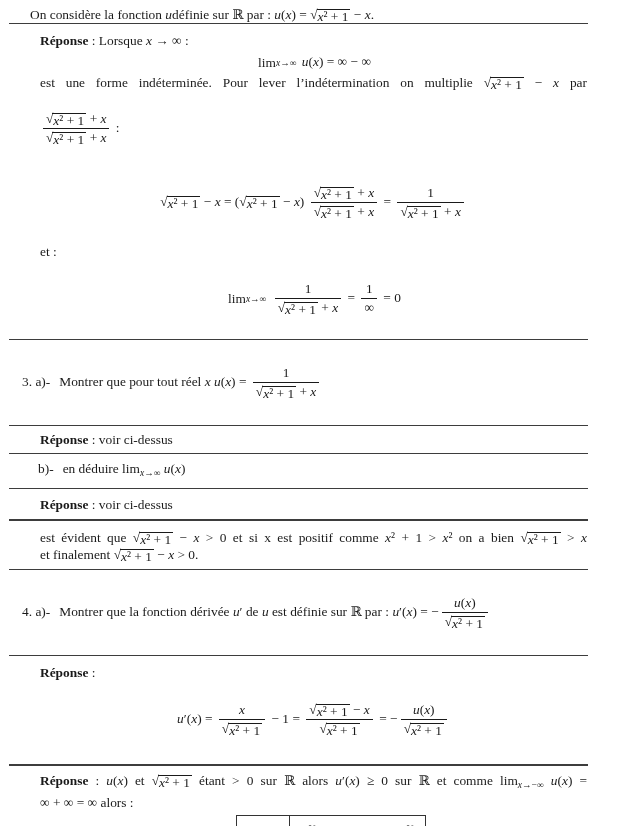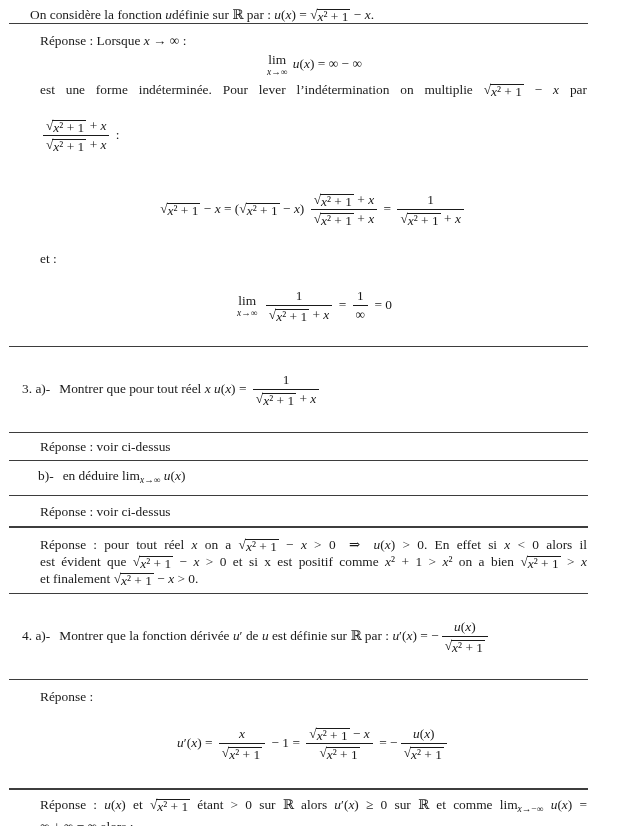"Réponse" .rlabel { font-weight: normal -> bold }
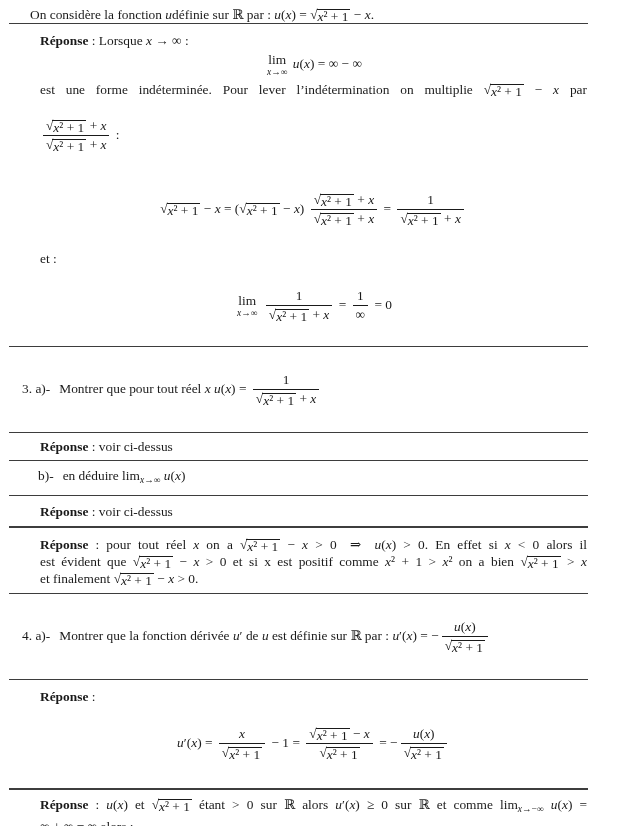"lim" .munder { flex-direction: column -> row }
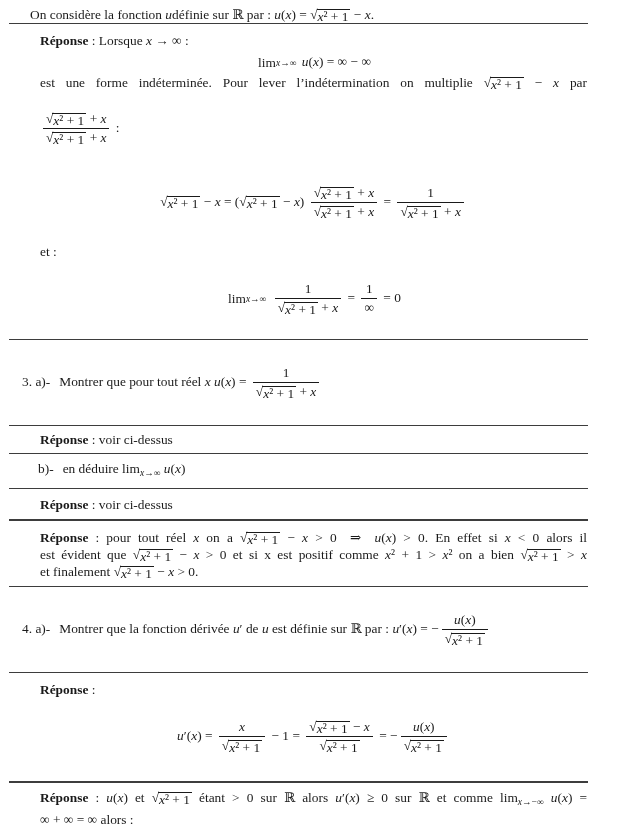"Réponse : pour tout réel" div.just { html: <div> <span>Réponse</span><span> : pour tout réel <span>x</span> on a <span><span>√</span><span><span>x</span>² + 1</span></span> − <span>x</span> &gt; 0 ⇒ <span>u</span>(<span>x</span>) &gt; 0. En effet si <span>x</span> &lt; 0 alors il</span> </div> -> none }
